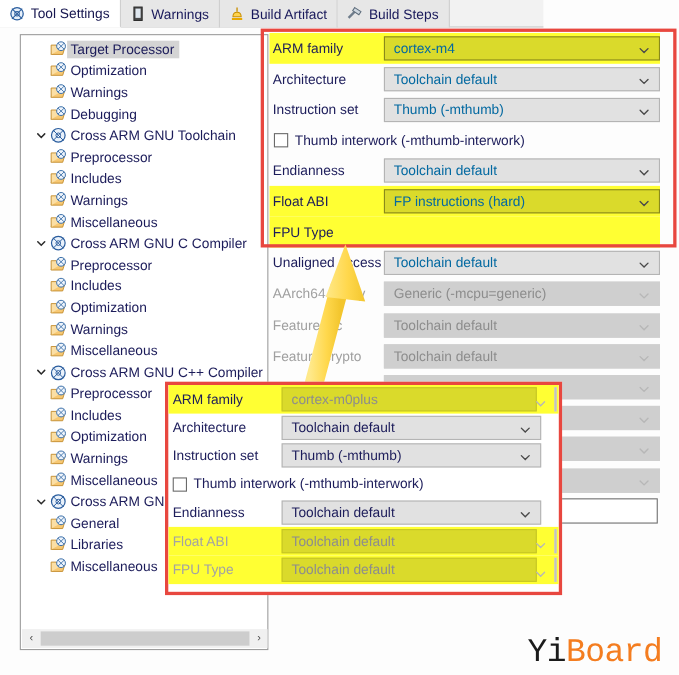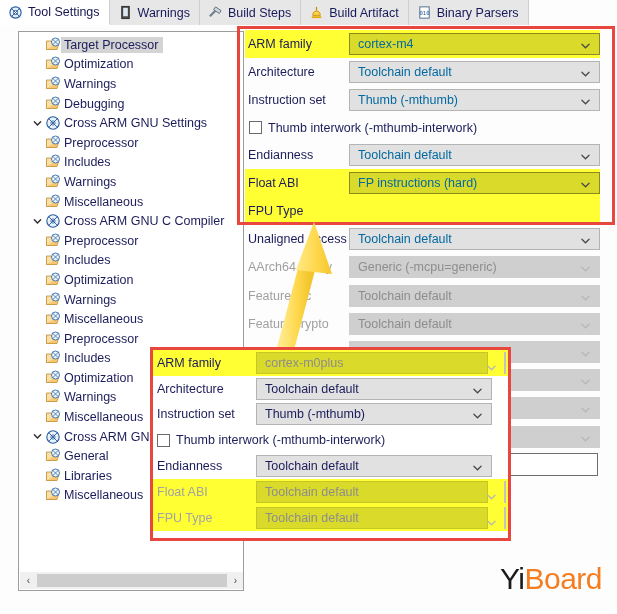"Build Steps" div.tab { order: before "Build Artifact" -> after "Build Artifact" }
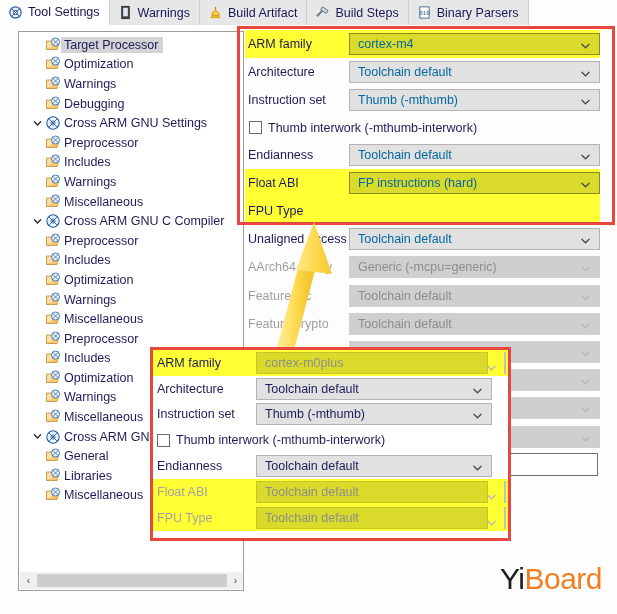"Binary Parsers" div.tab { html: <div> <span> <svg> <rect></rect> <text>010</text> </svg> </span> <span>Binary Parsers</span> </div> -> none }
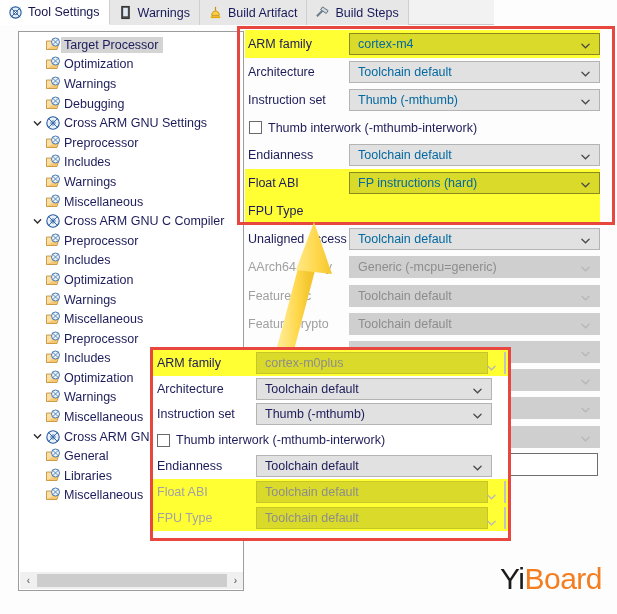"Cross ARM GNU Settings" span.lbl { text: Settings -> Toolchain }
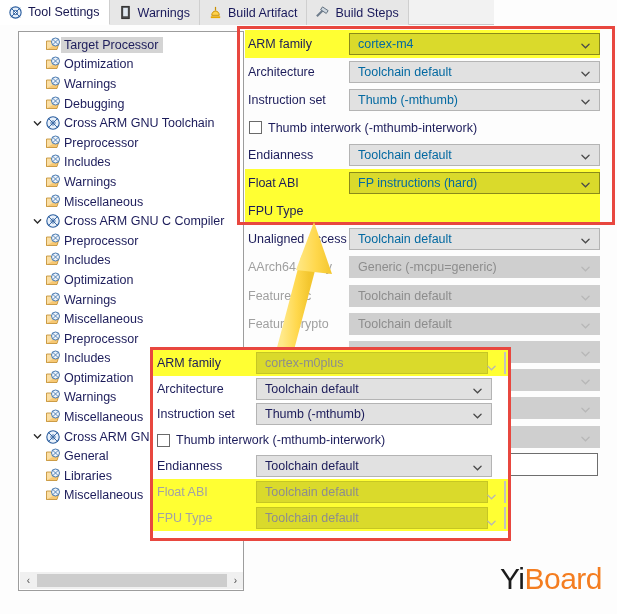"Cross ARM GNU C++ Compiler" div.trow { html: none -> <div> <span> <svg> <path></path> </svg> </span> <span><svg> <circle></circle> <circle></circle> <path></path> </svg></span> <span>Cross ARM GNU C++ Compiler</span> </div> }
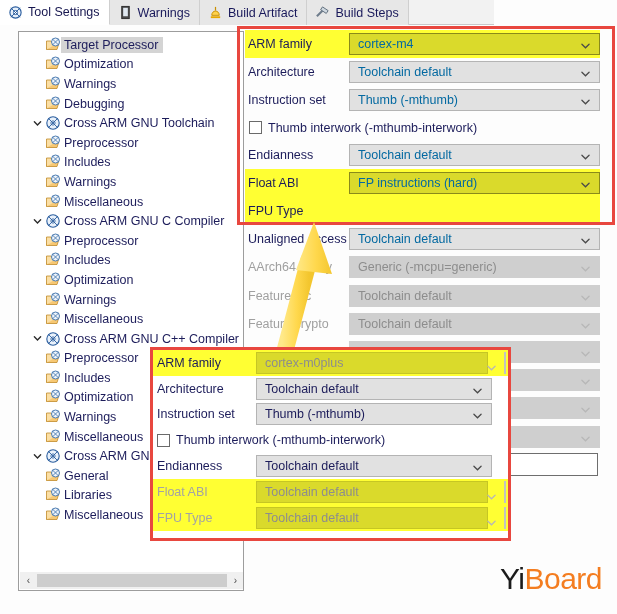"YiBoard" .watermark { bottom: 18px -> 3px; font-family: Liberation Sans, sans-serif -> Liberation Mono, monospace }
